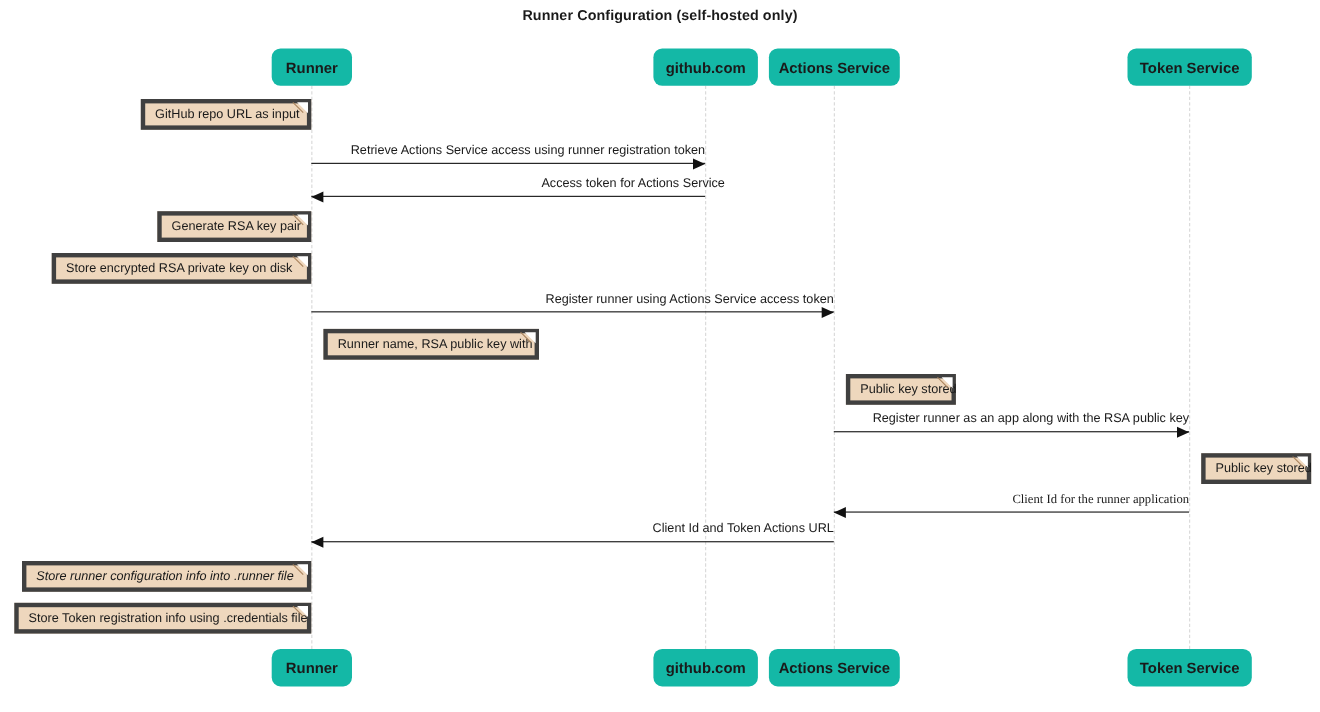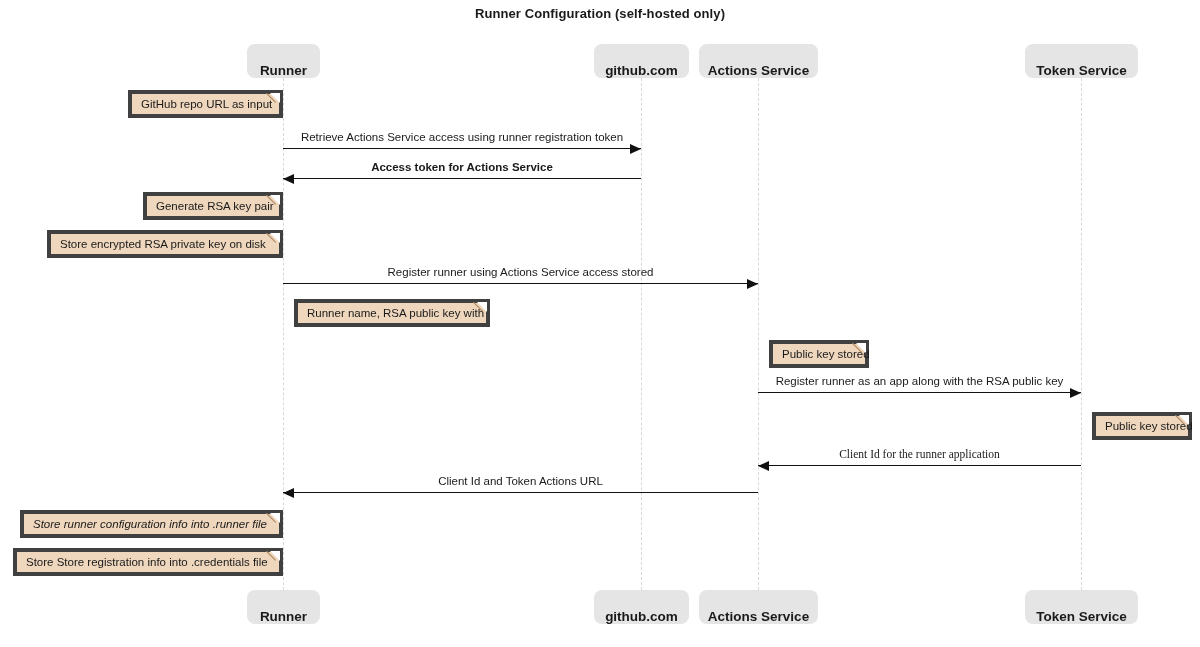"Runner" .participant { align-items: flex-end -> center; background: #e5e5e5 -> #14b8a6 }
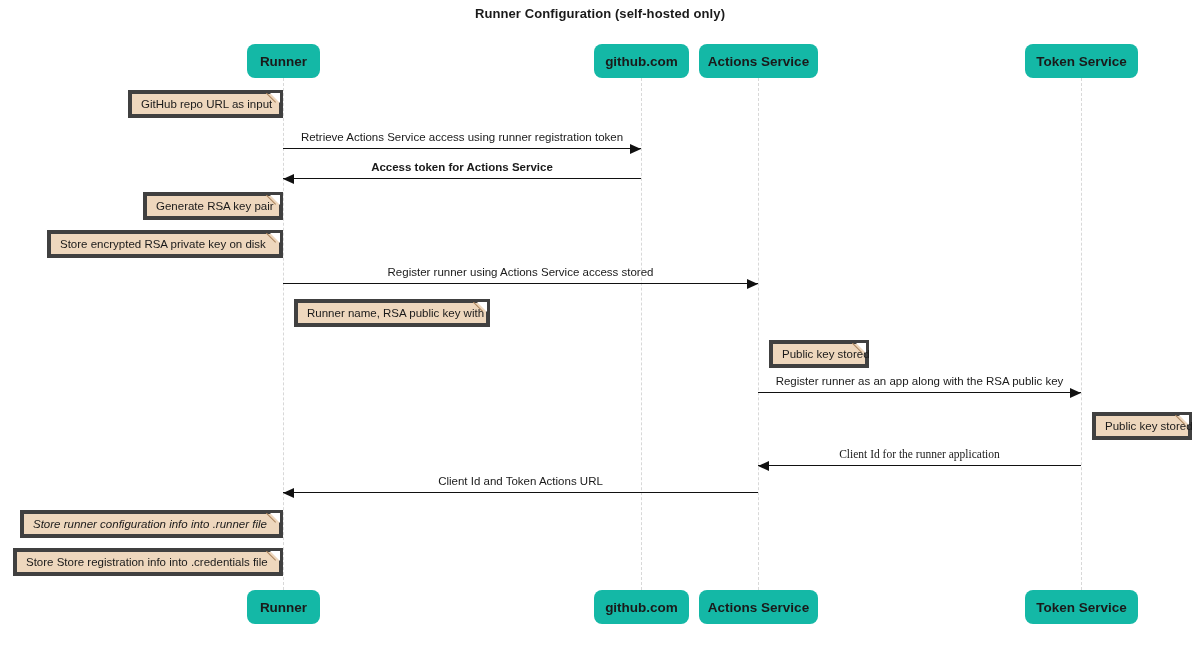"Retrieve Actions Service access using" .msg-label { text-align: center -> right }
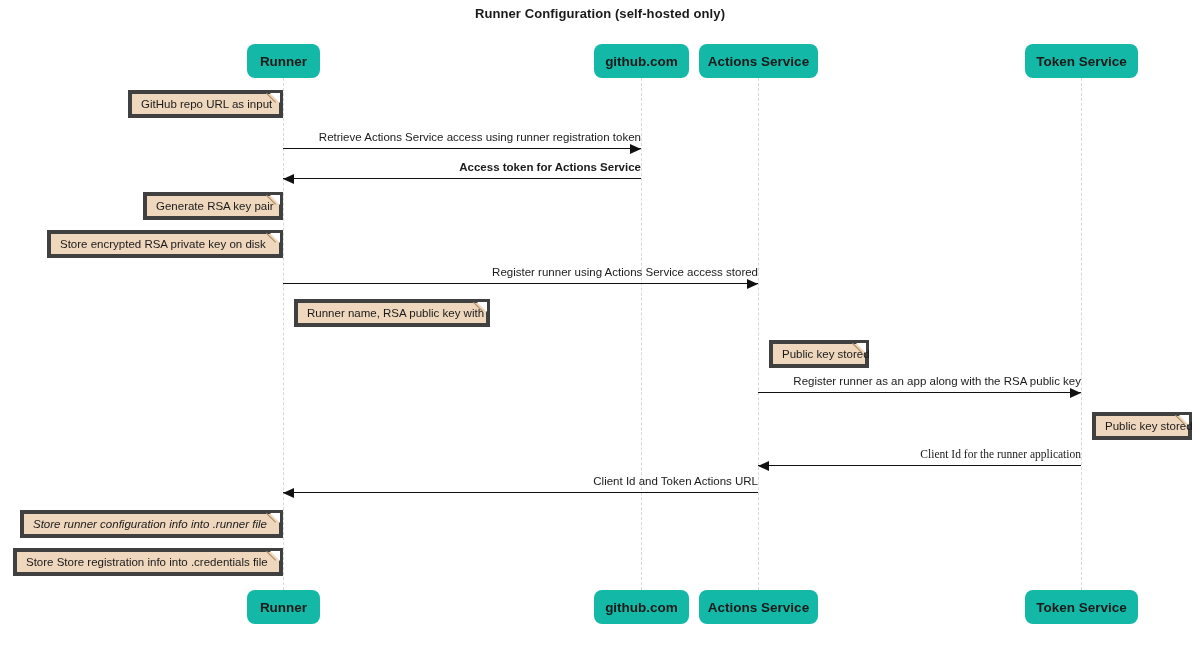"Access token for Actions Service" div.msg-label { font-weight: bold -> none; left: 283px -> 301px }
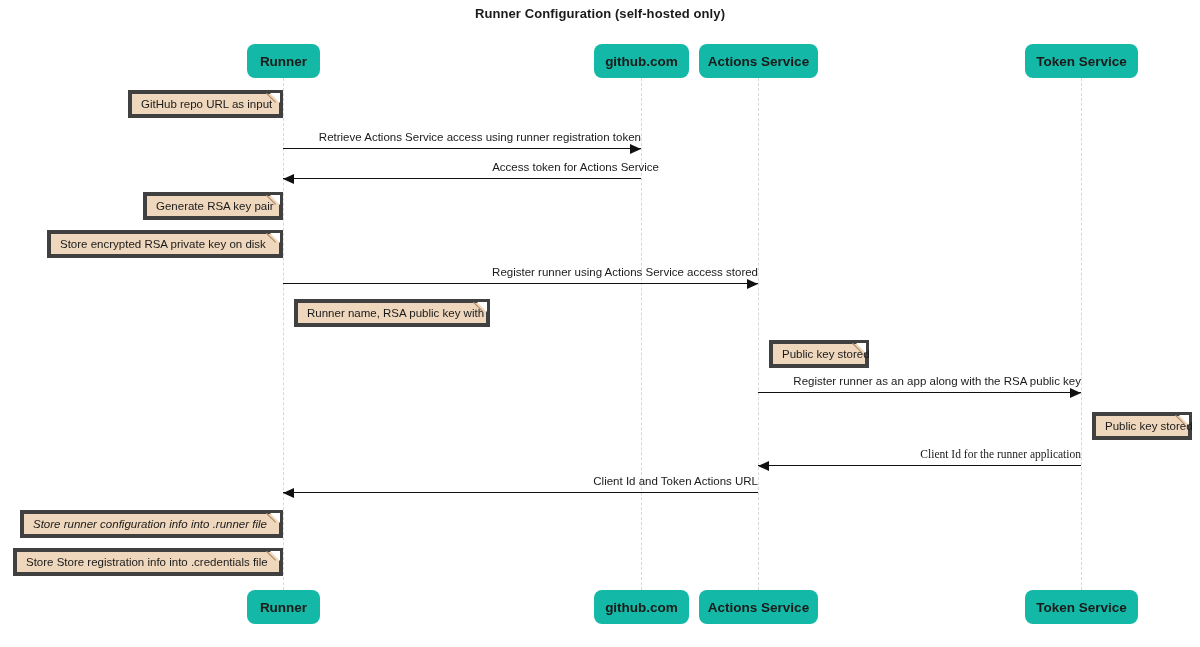"Register runner using Actions Service" div.msg-label { text: stored -> token }
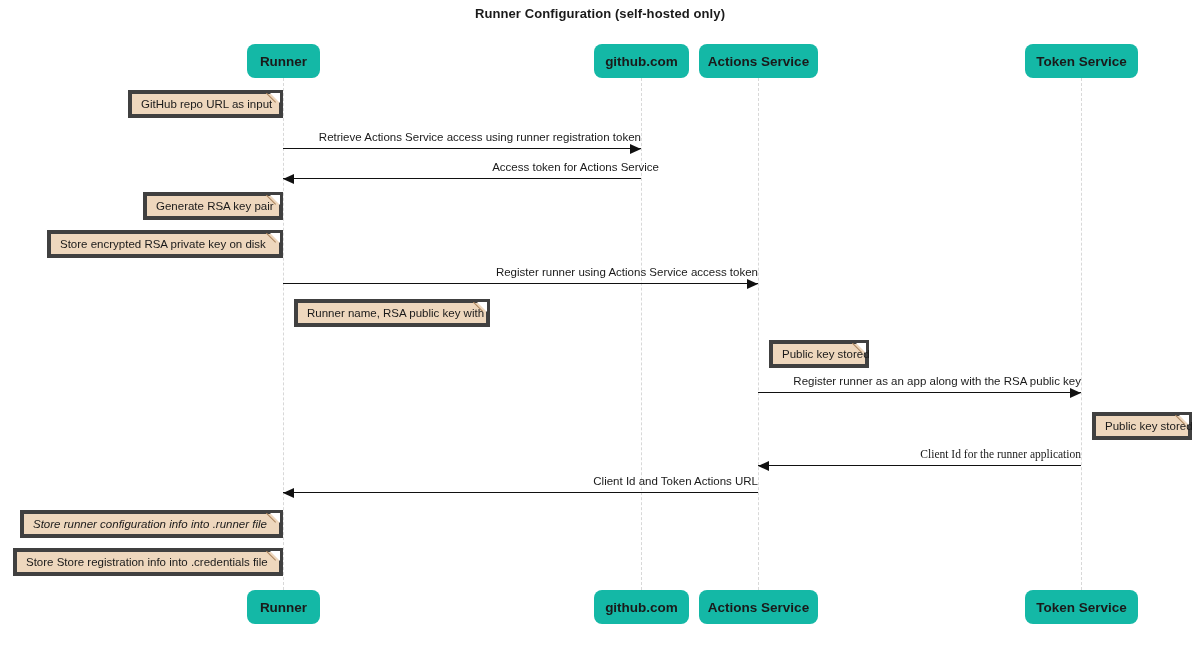"Store Store registration info into" span { text: Store registration info into -> Token registration info using }
